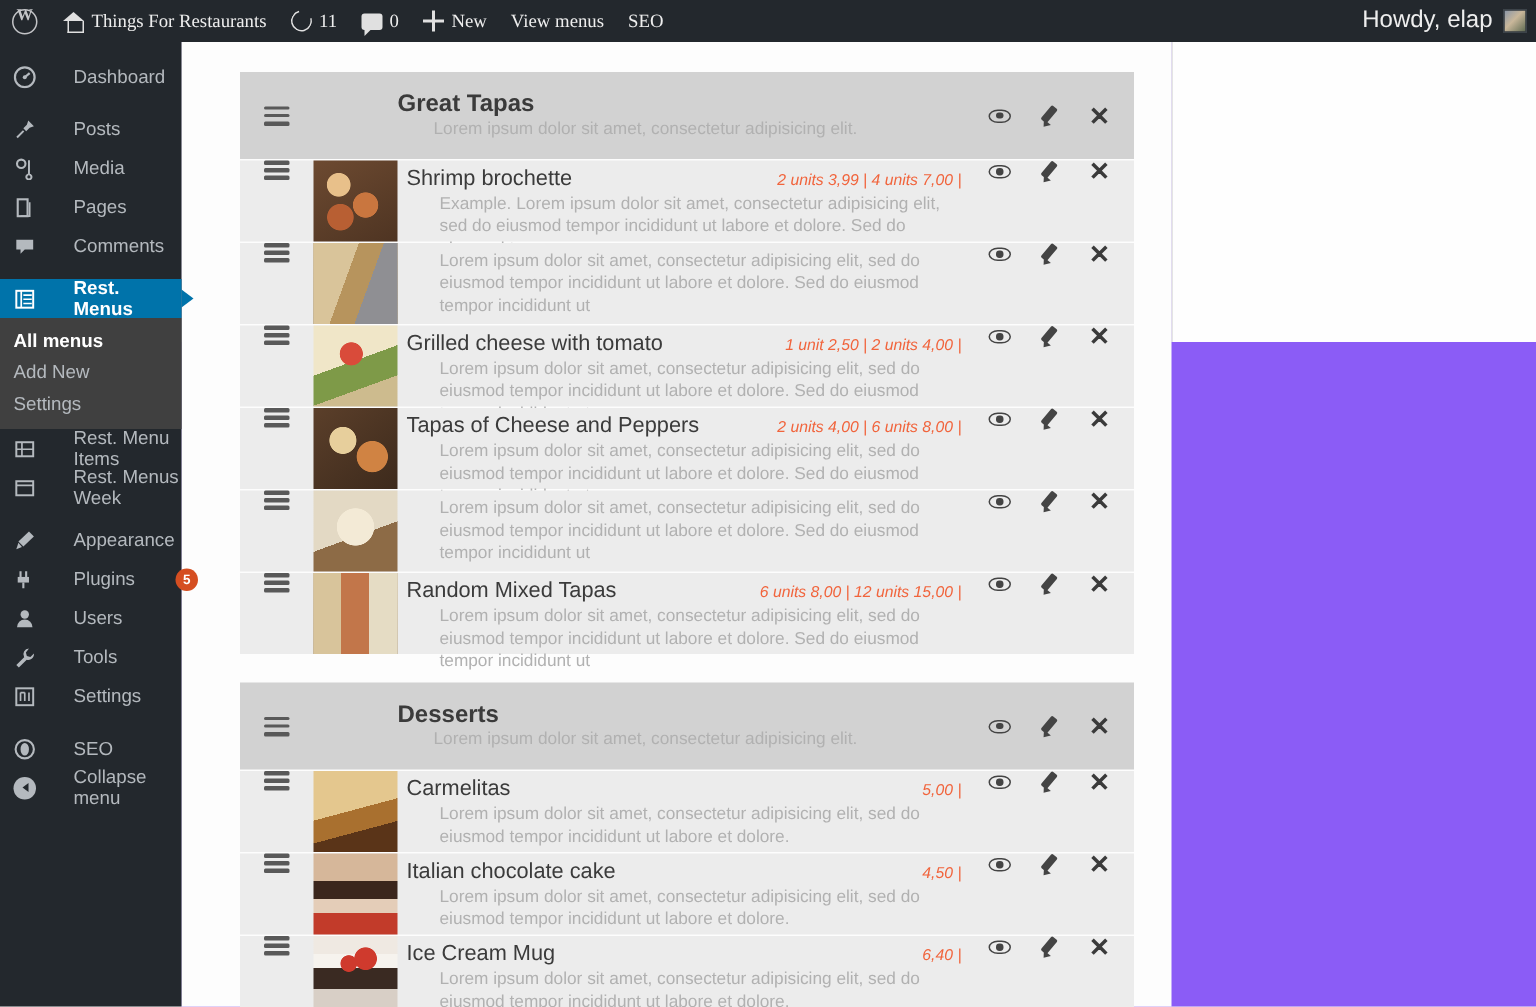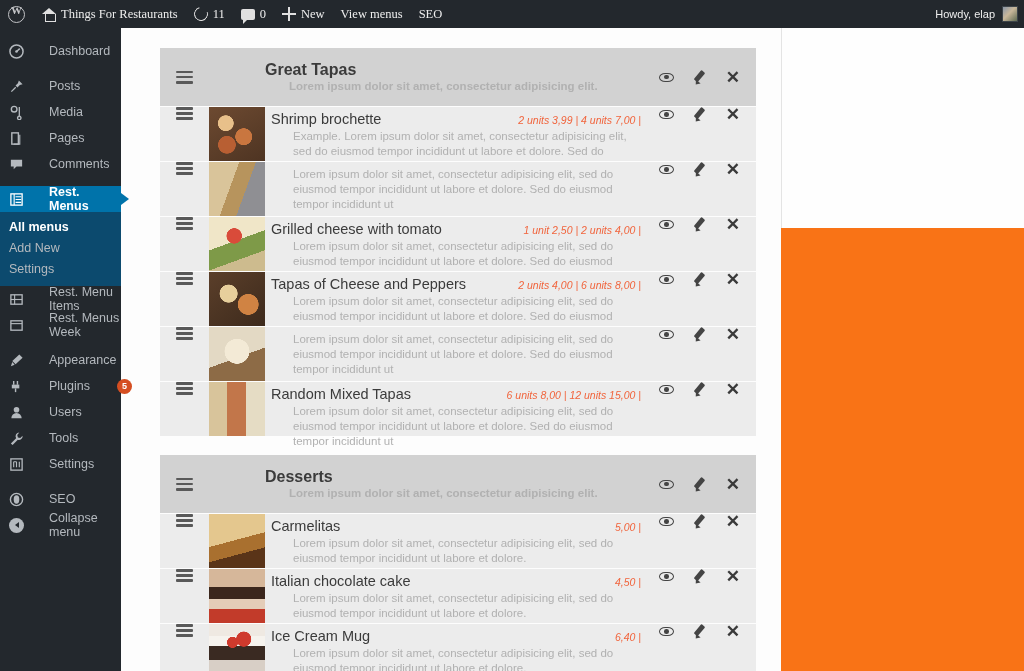"Howdy, elap" span { font-size: 11px -> 16px }
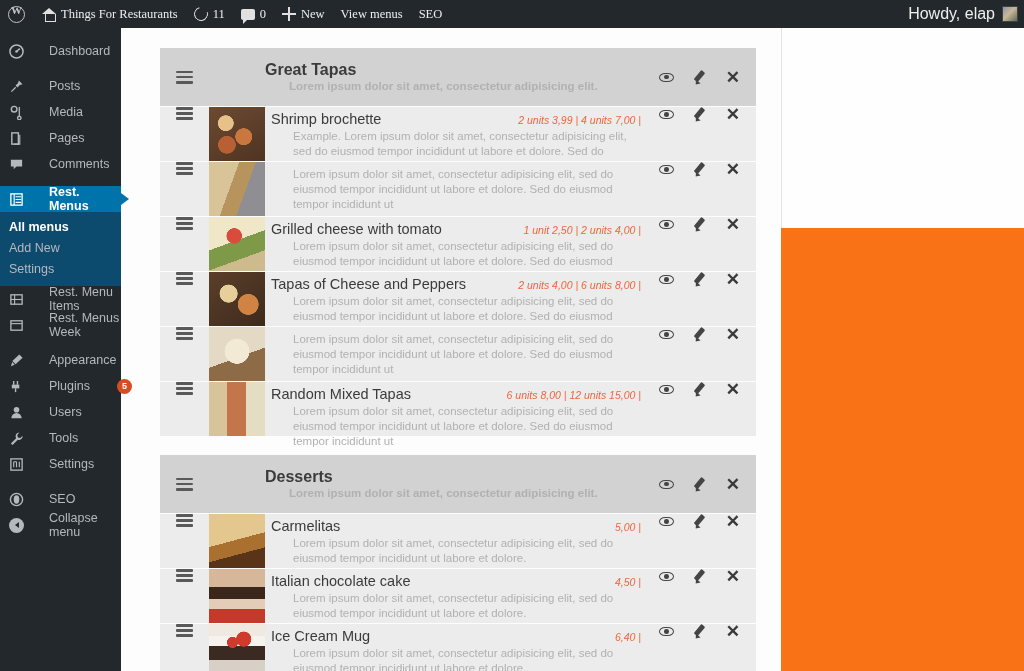"Great Tapas" #wpbody { background: #f97316 -> #8b5cf6 }
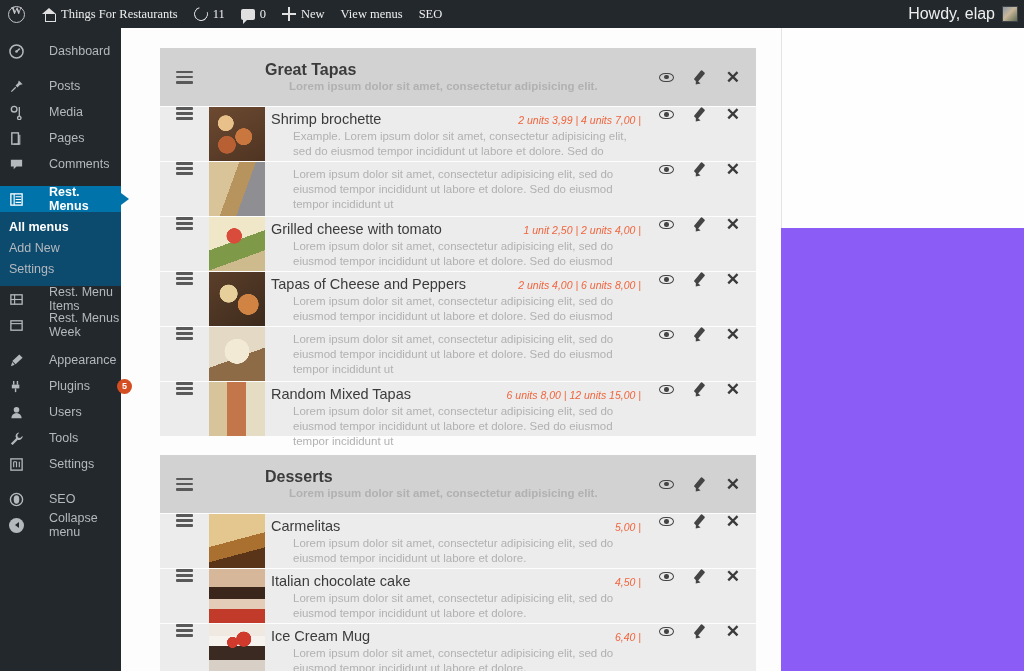"Lorem ipsum dolor sit amet, consectetur adipisicing elit." .menu-head .m-desc { font-weight: bold -> none }
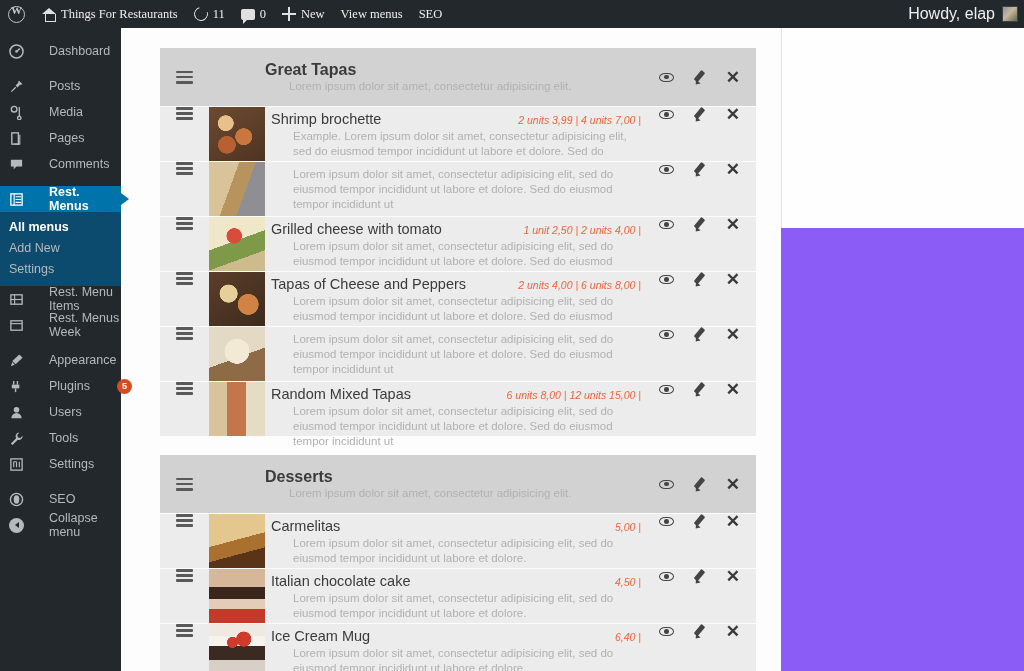"All menus" .submenu { background: #0c4a6e -> #404040 }
